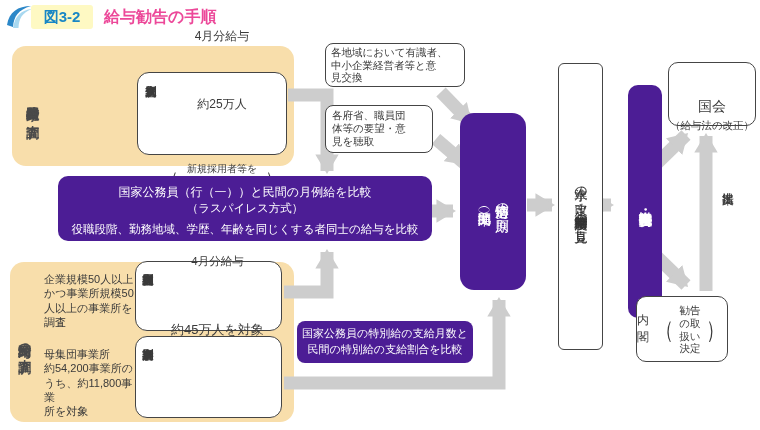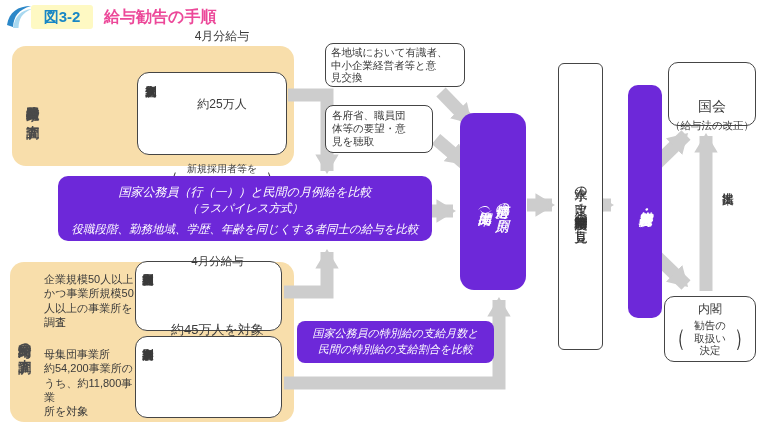"国家公務員（行（一））と民間の月例給を比較" .obox { background: #6d28d9 -> #4c1d95; font-style: italic -> none }
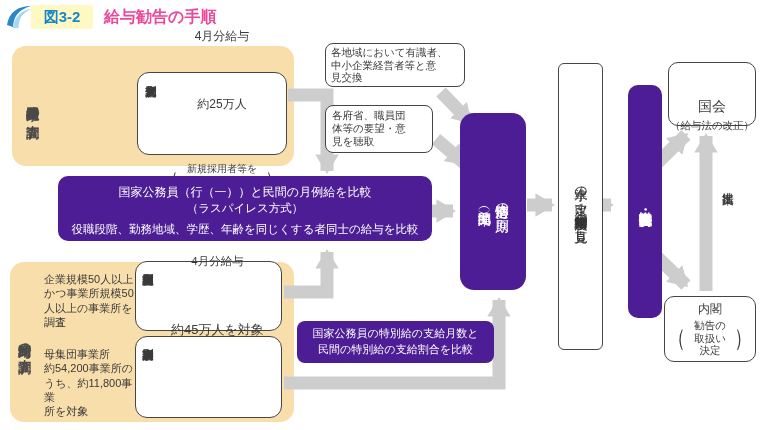"内閣" div.box { flex-direction: column -> row; left: 664px -> 636px }
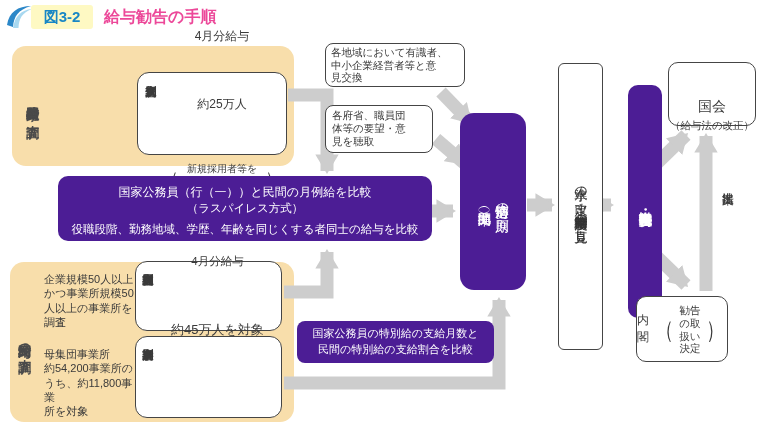"国家公務員の特別給の支給月数と" div.box { width: 197px -> 176px }
